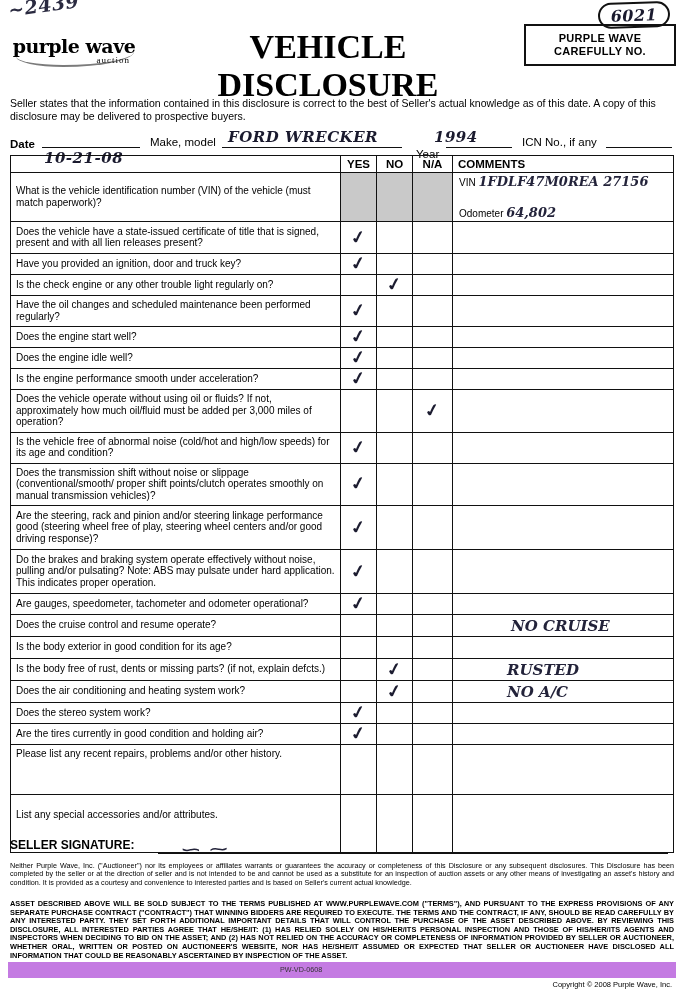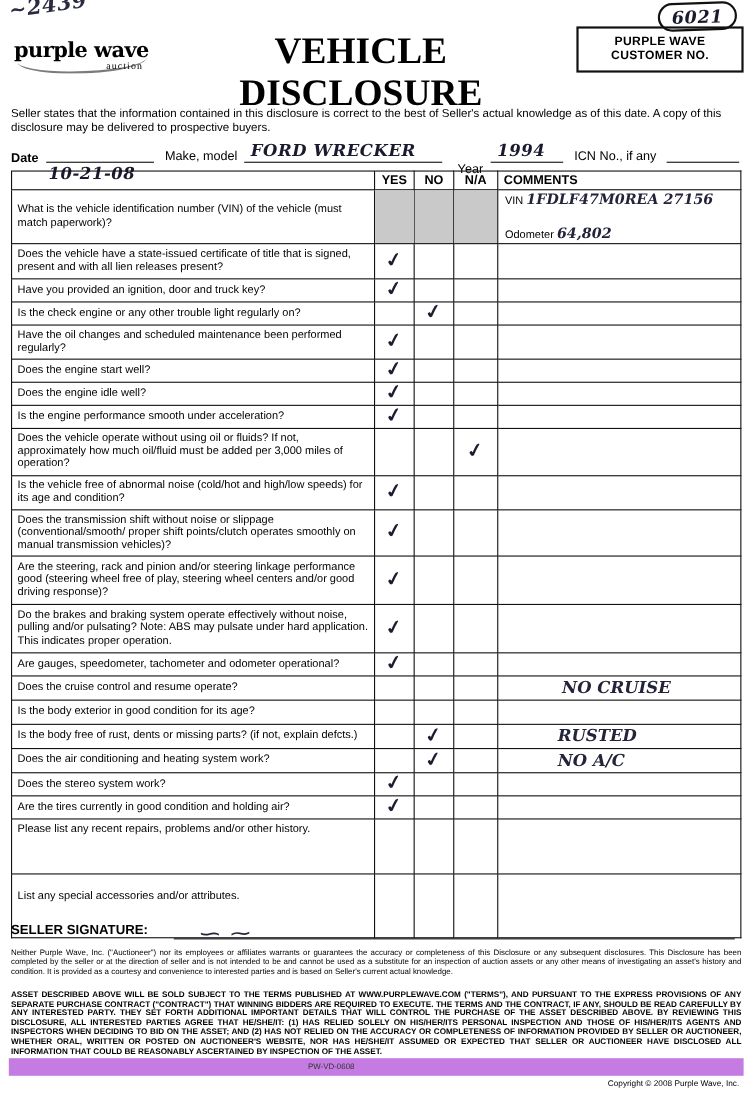"CUSTOMER NO." div { text: CUSTOMER -> CAREFULLY }
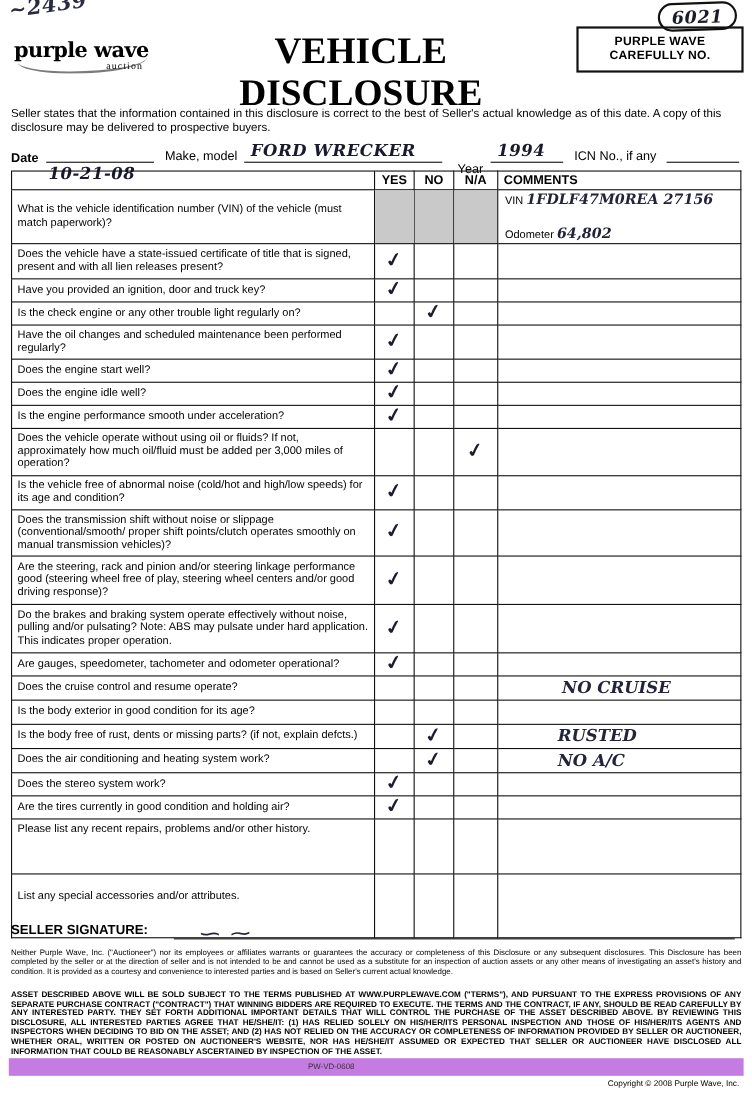"1994" span.val { left: 442px -> 424px }
